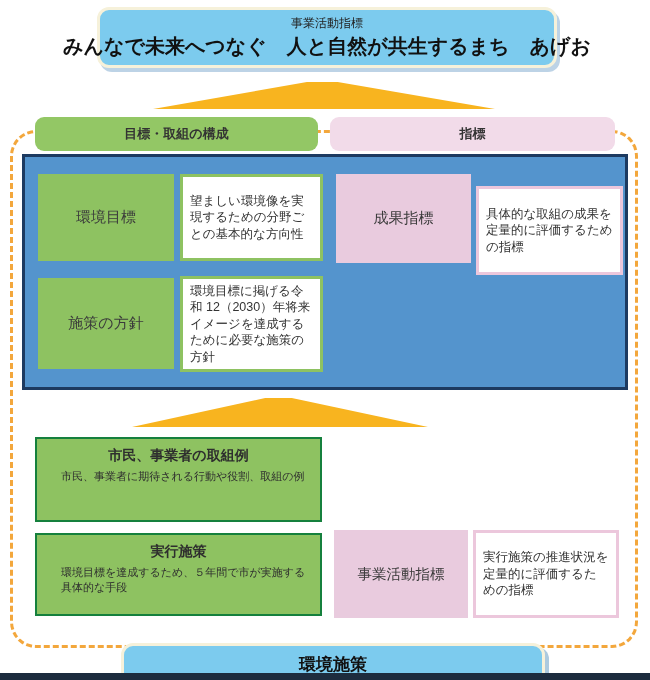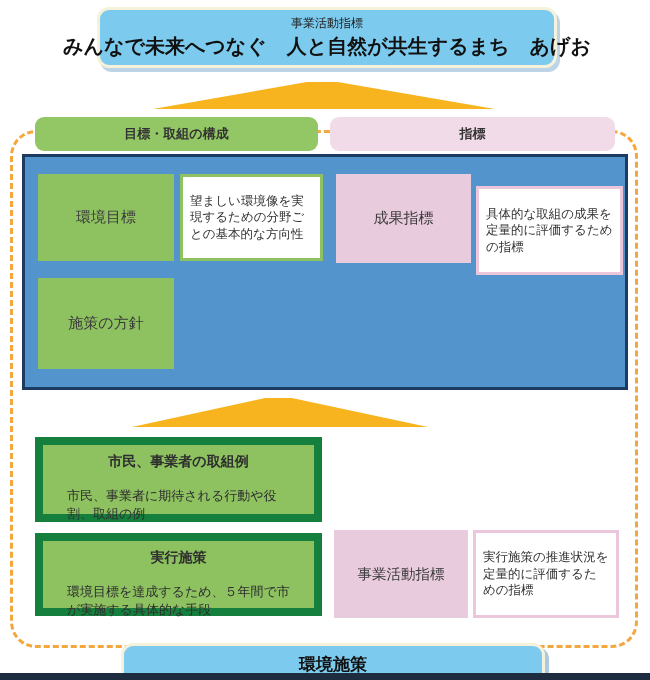"環境目標に掲げる令和" div.abs { html: none -> <div>環境目標に掲げる令和 12（2030）年将来イメージを達成するために必要な施策の方針</div> }
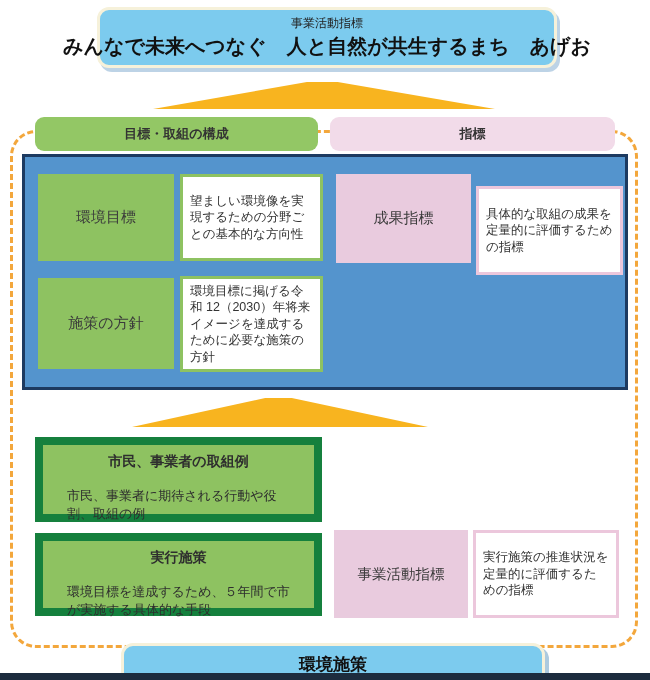"市民、事業者の取組例" .lower-green { border: 8px solid #15803d -> 2px solid #15803d }
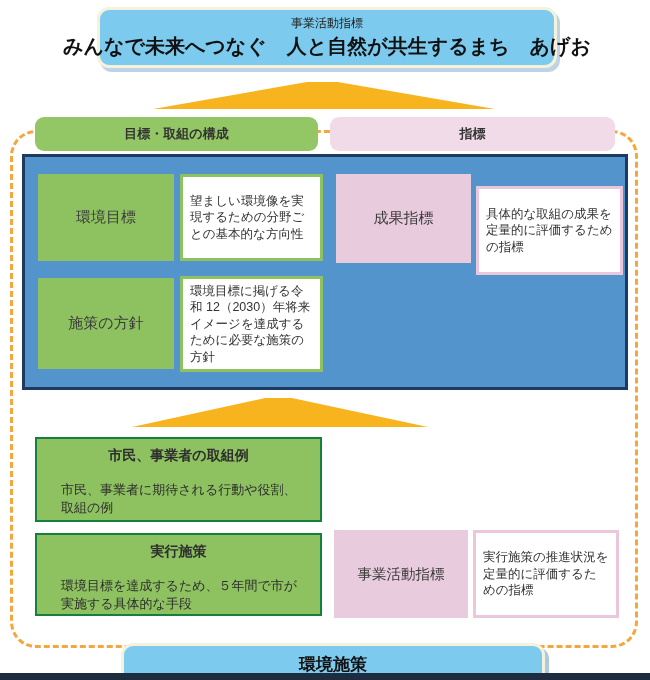"市民、事業者に期待される行動や役割、取組の例" .lg-body { font-size: 13px -> 11px; margin-top: 12px -> none }
